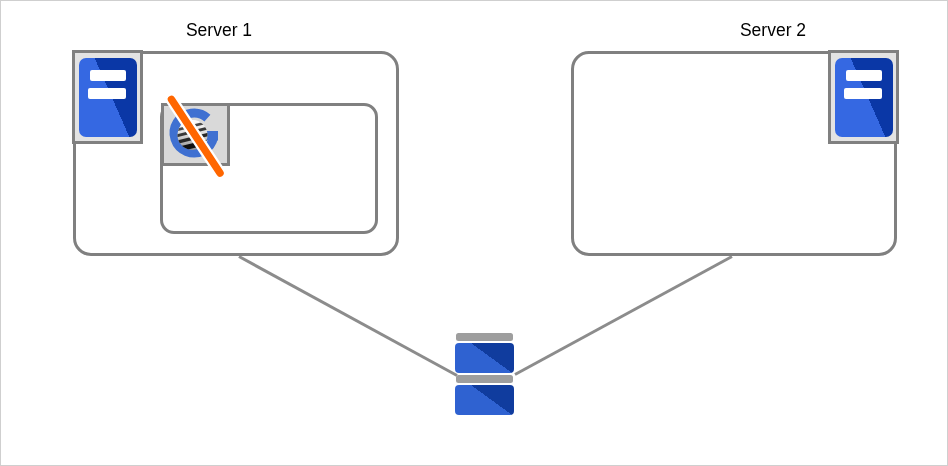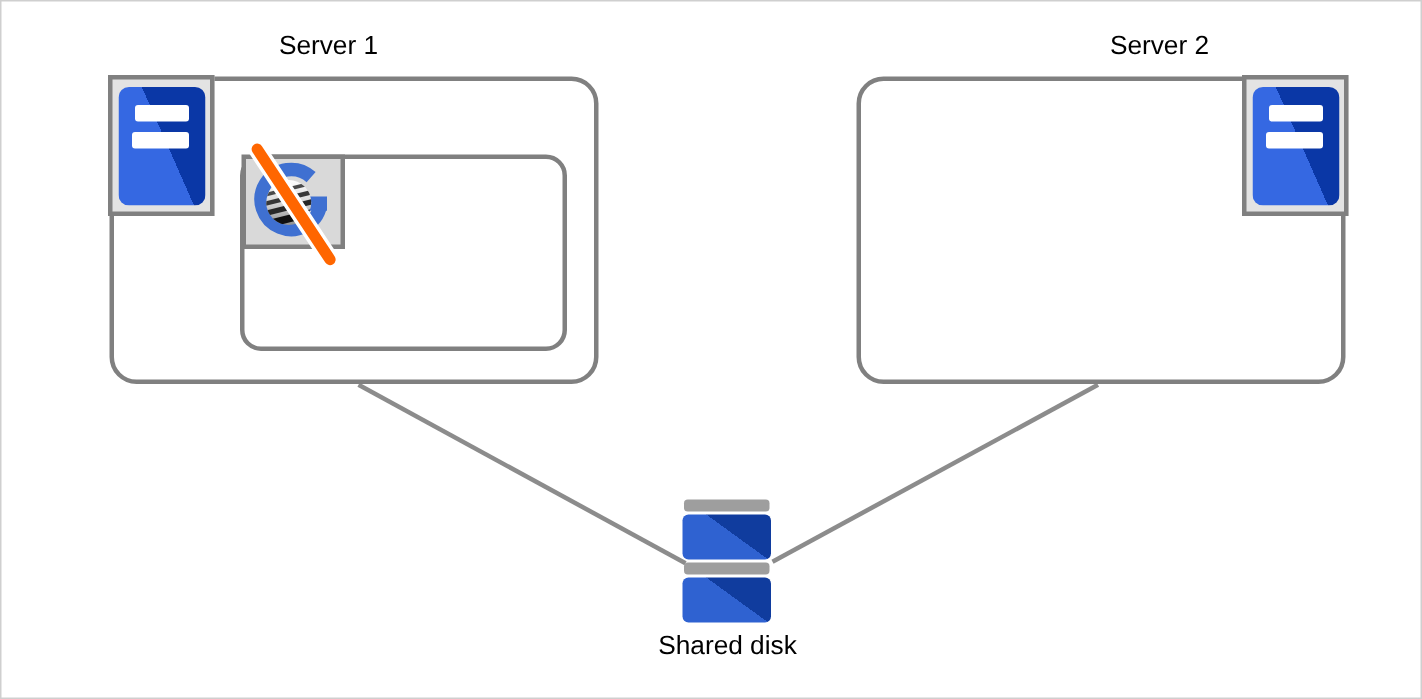"Shared disk" div.diagram-label { html: <div>Shared disk</div> -> none }
